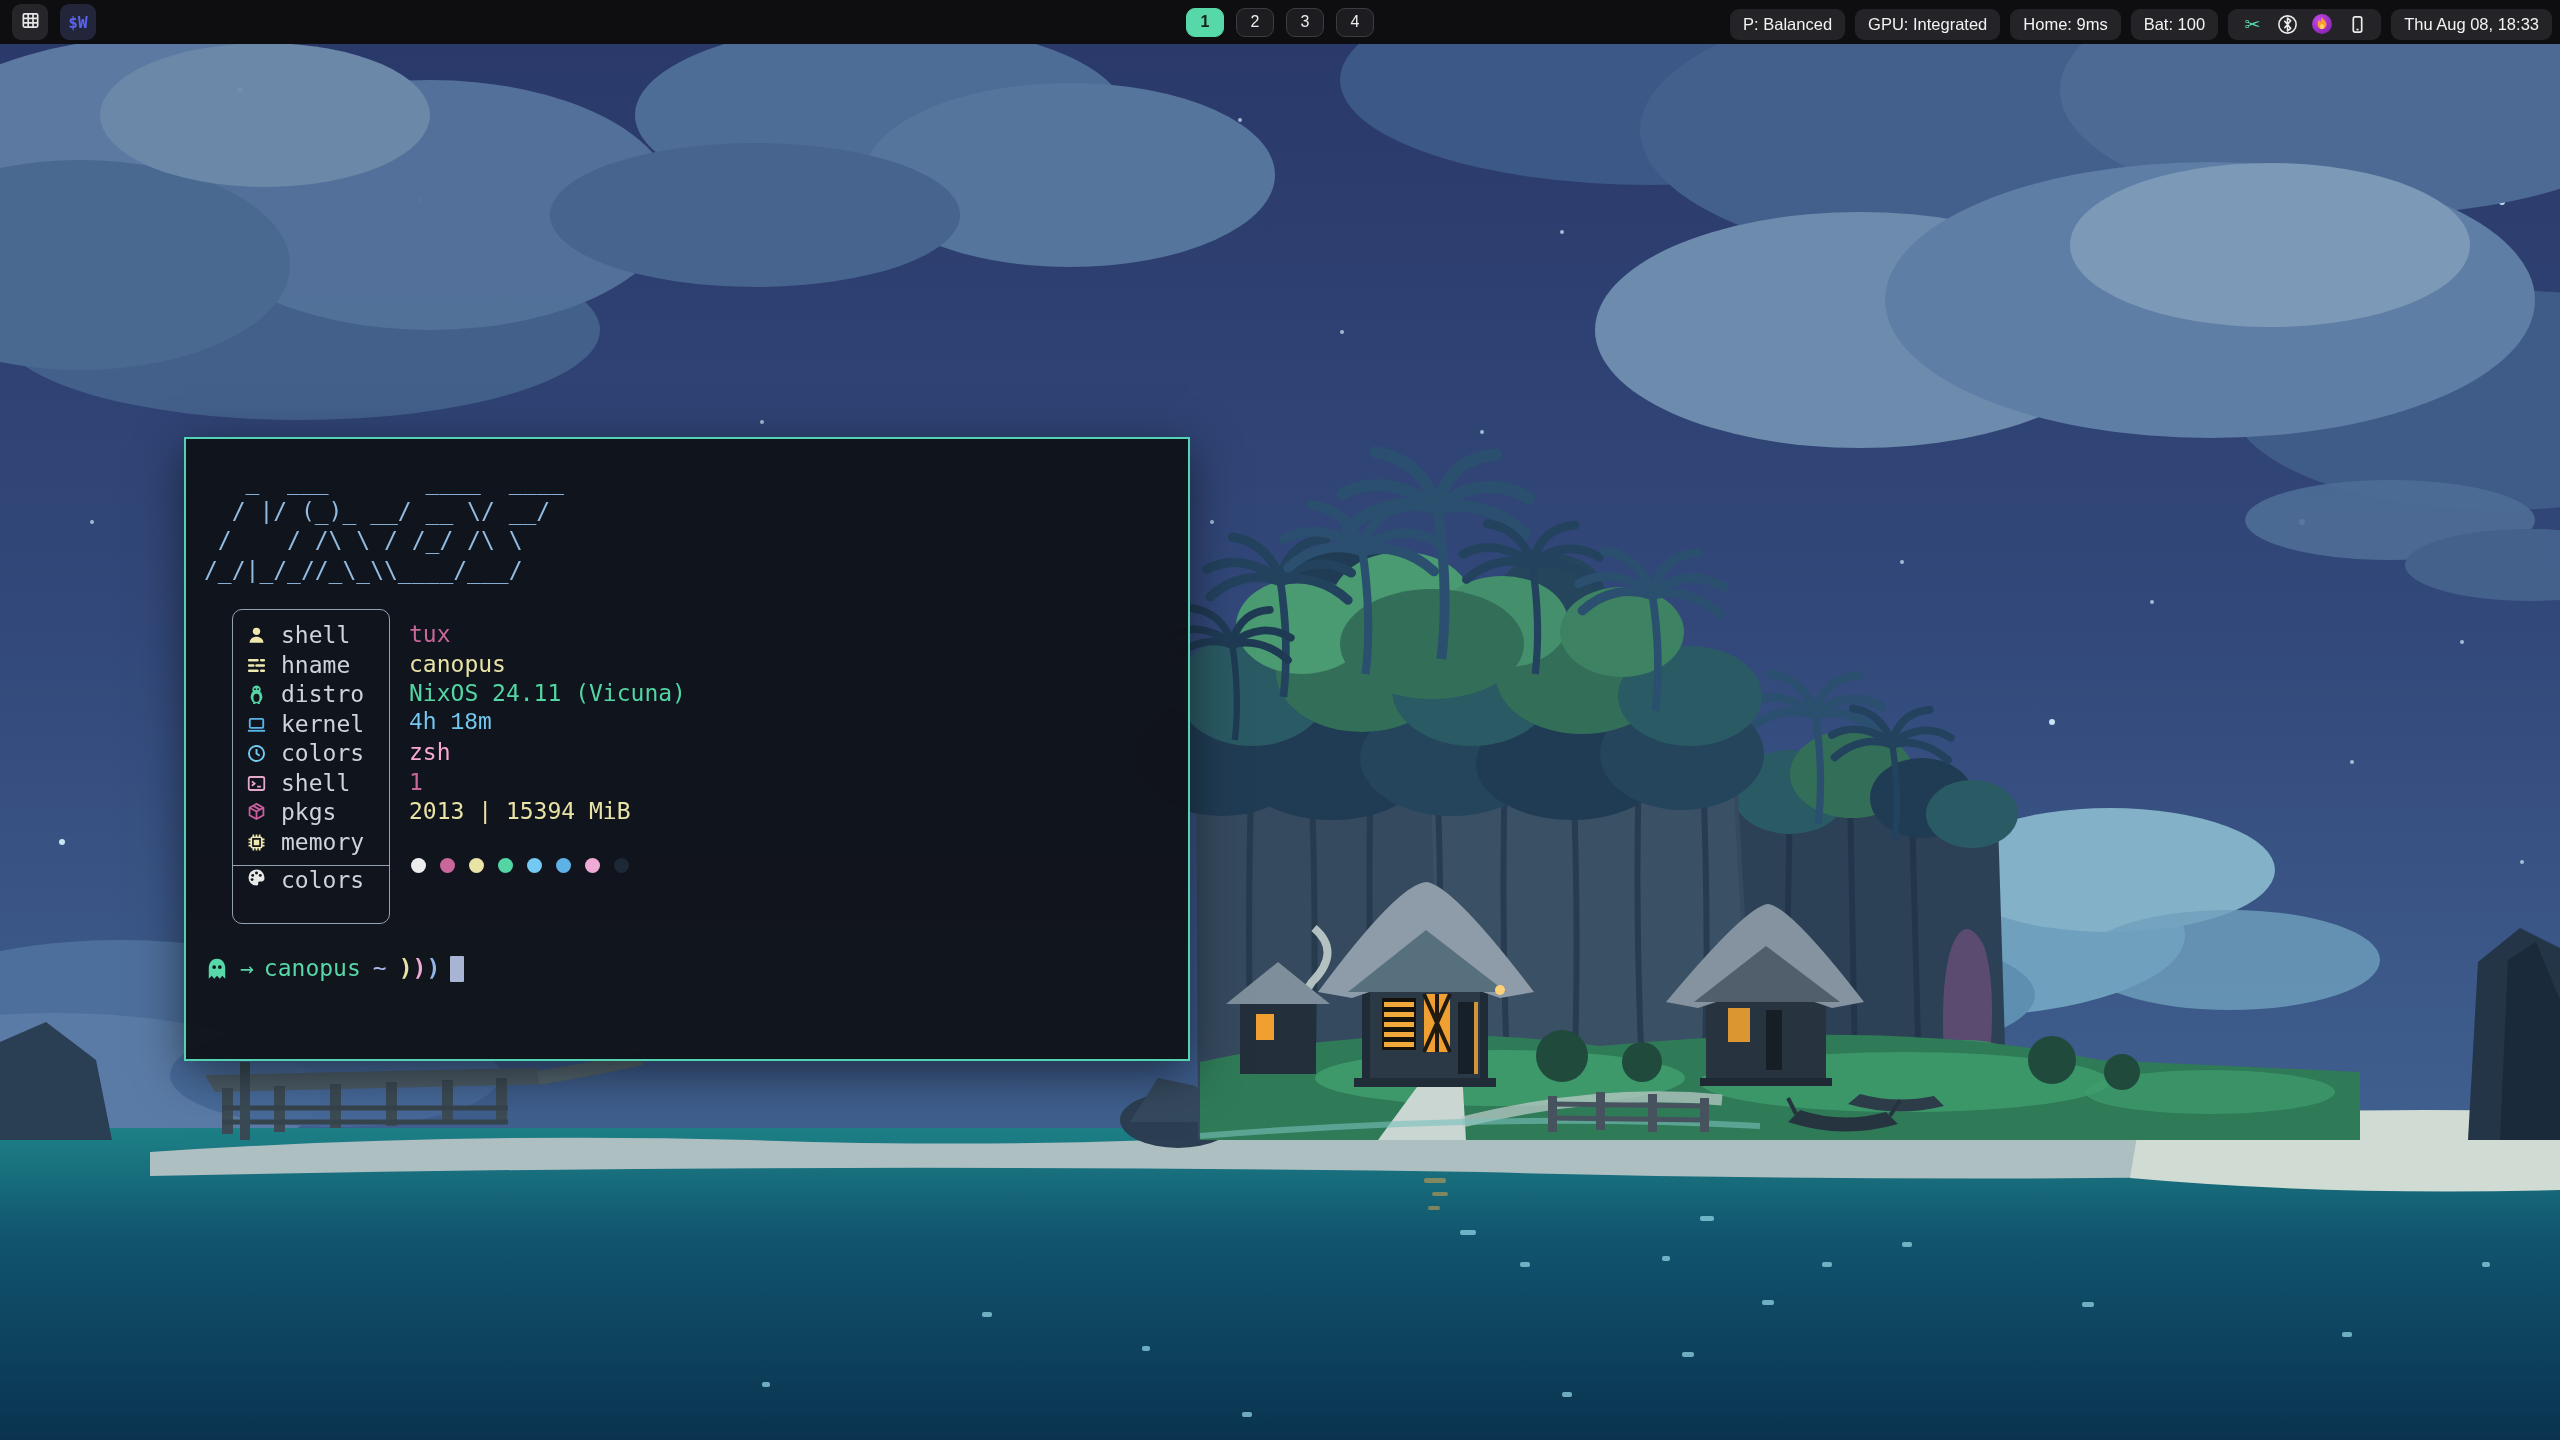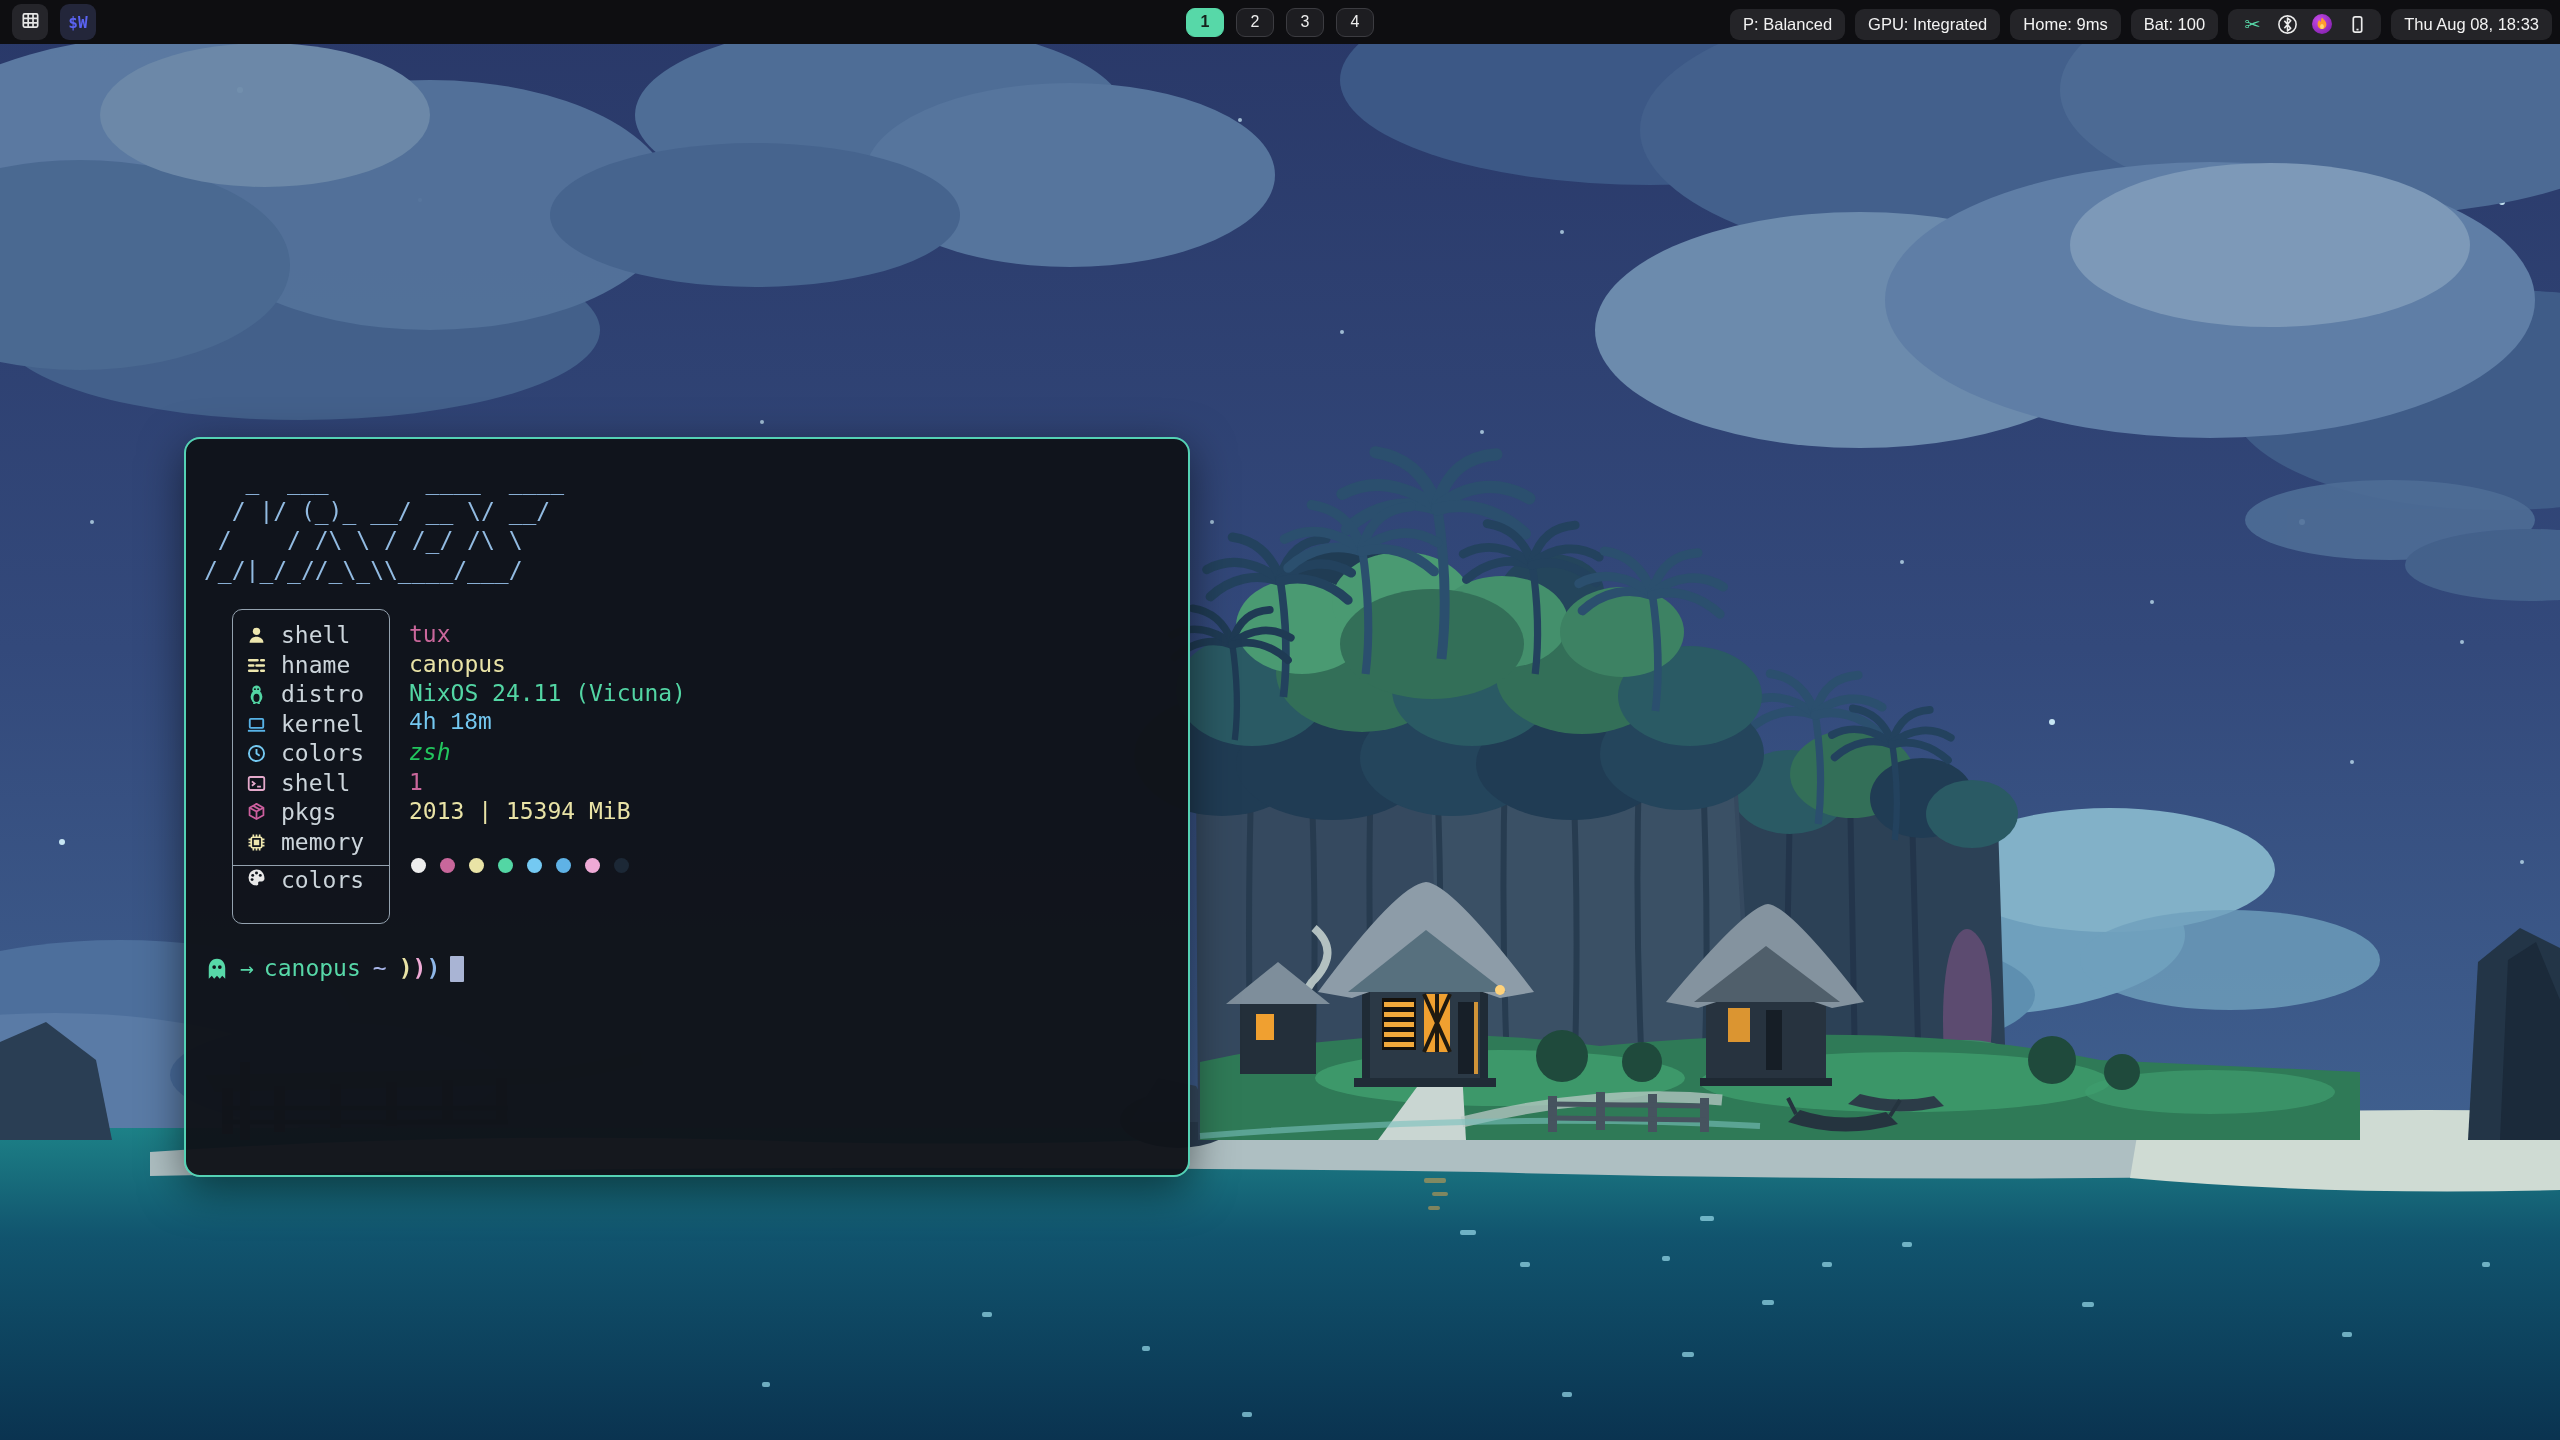"_ ___ ____ ____" .terminal { border-radius: 16px -> 0; height: 740px -> 624px }
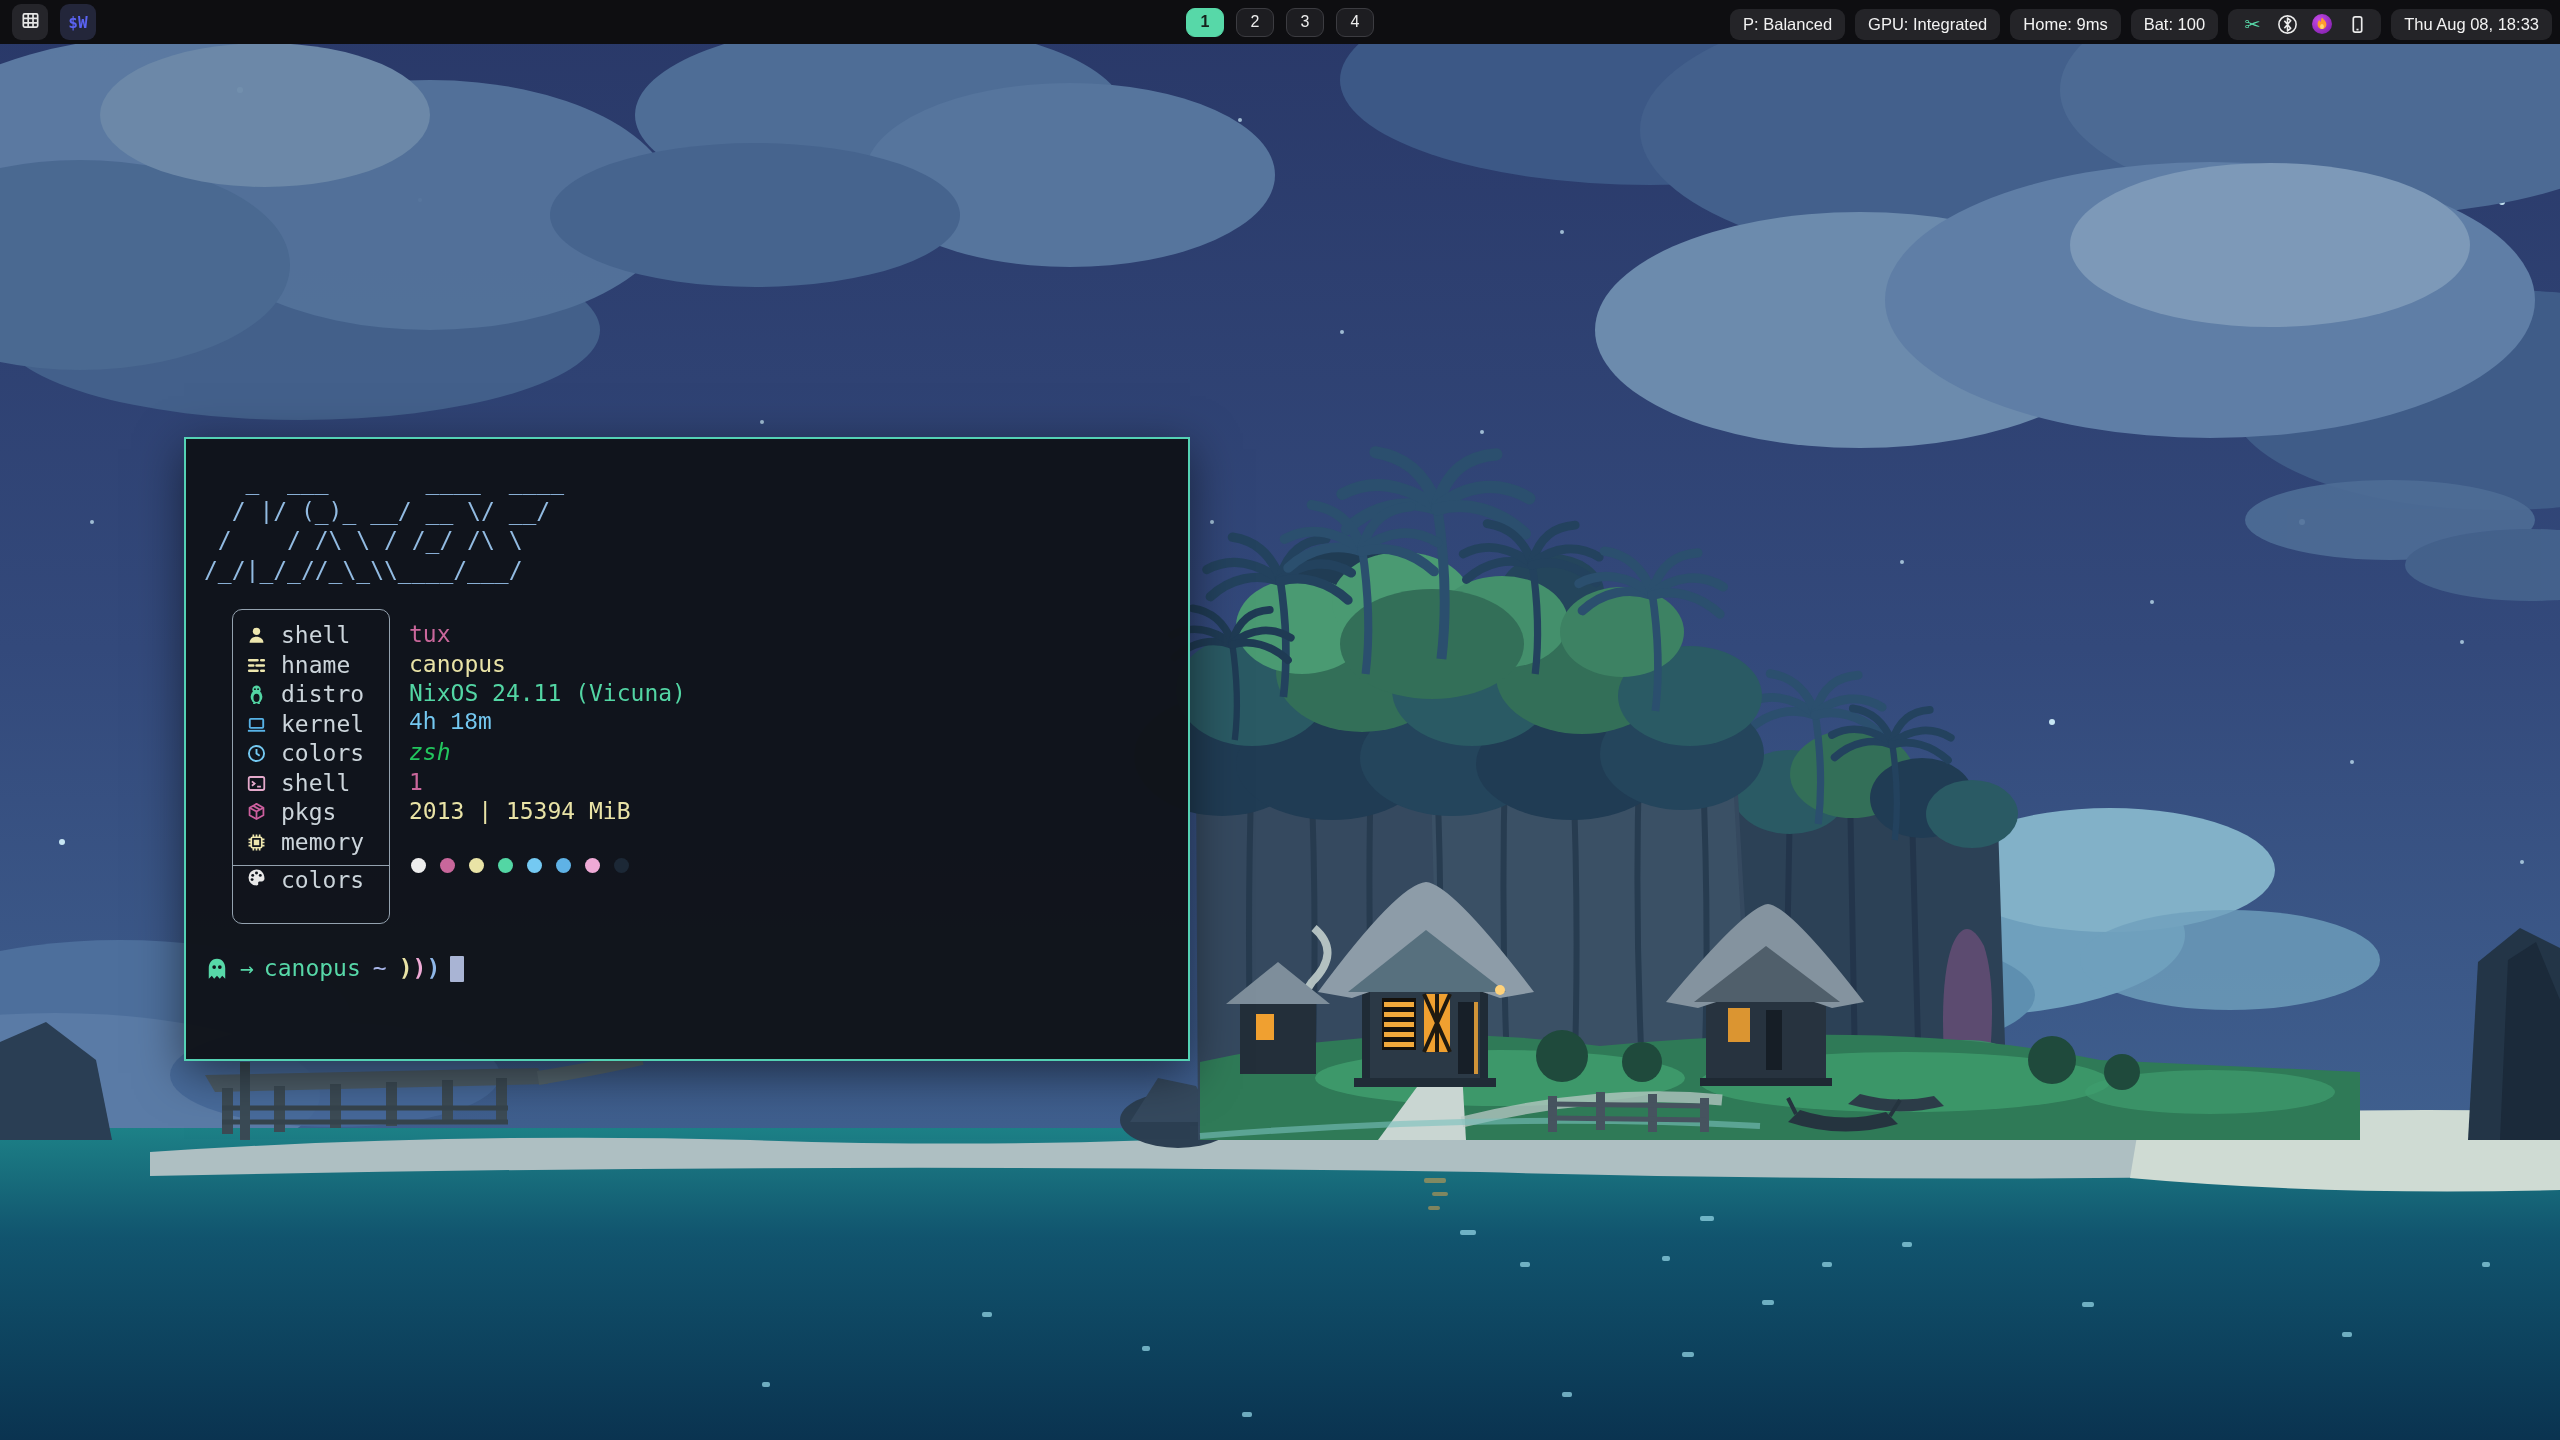"zsh" div.fval { color: #22c55e -> #f9a8d4; font-style: italic -> none }
